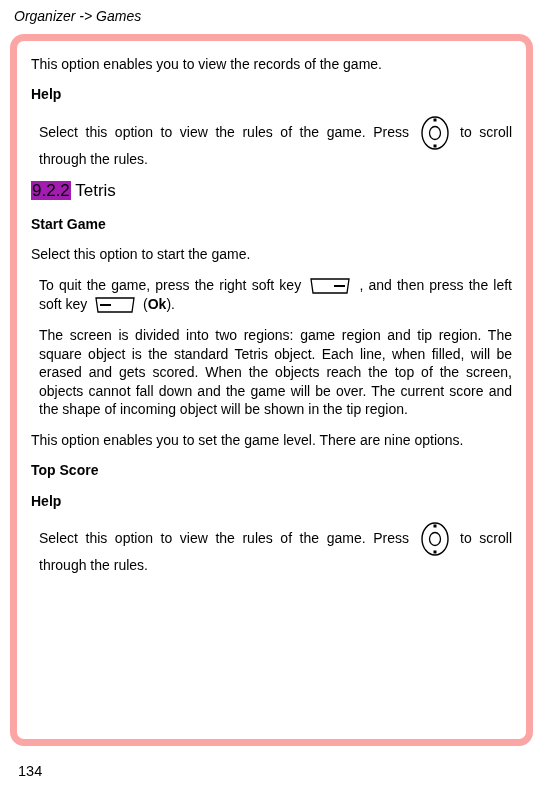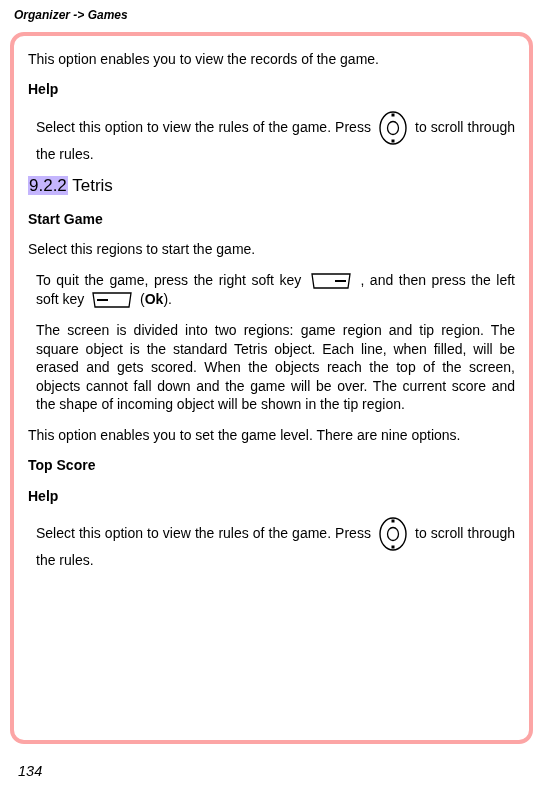"Organizer -> Games" .header { font-size: 12px -> 14px; font-weight: bold -> none }
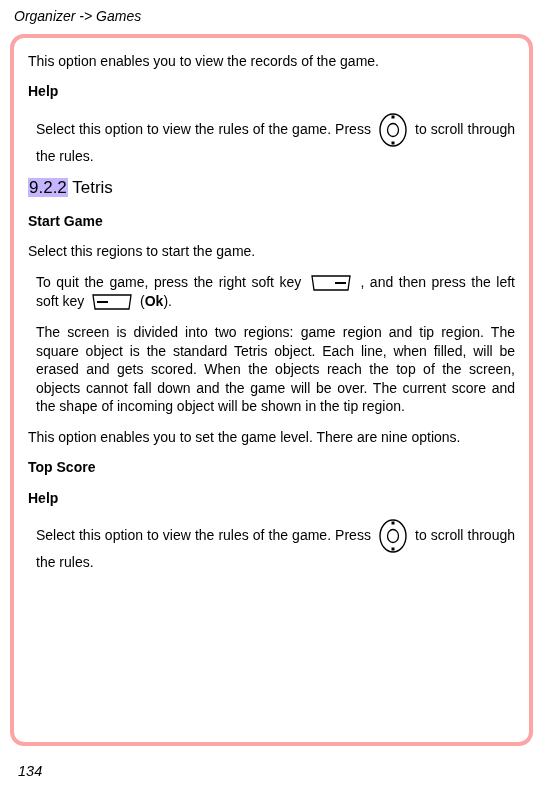"This option enables you to" .content-box { border: 4px solid #fca5a5 -> 7px solid #fca5a5 }
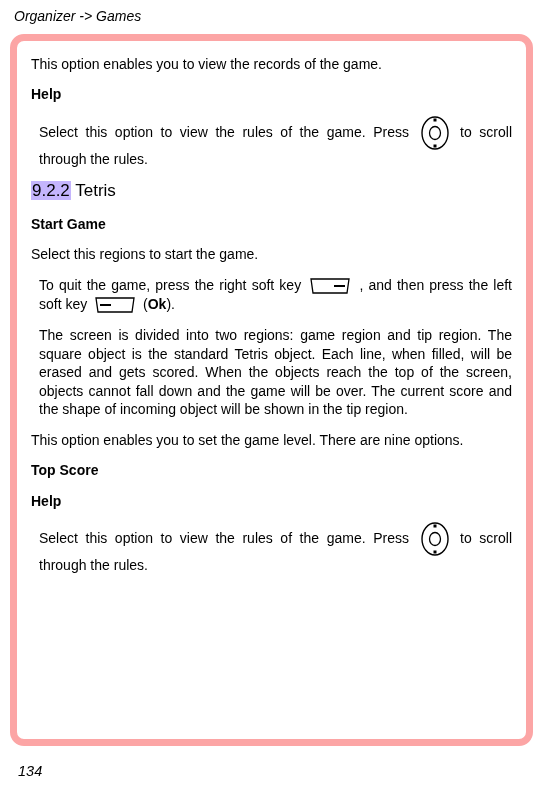"9.2.2" .hl { background: #c4b5fd -> #a21caf }
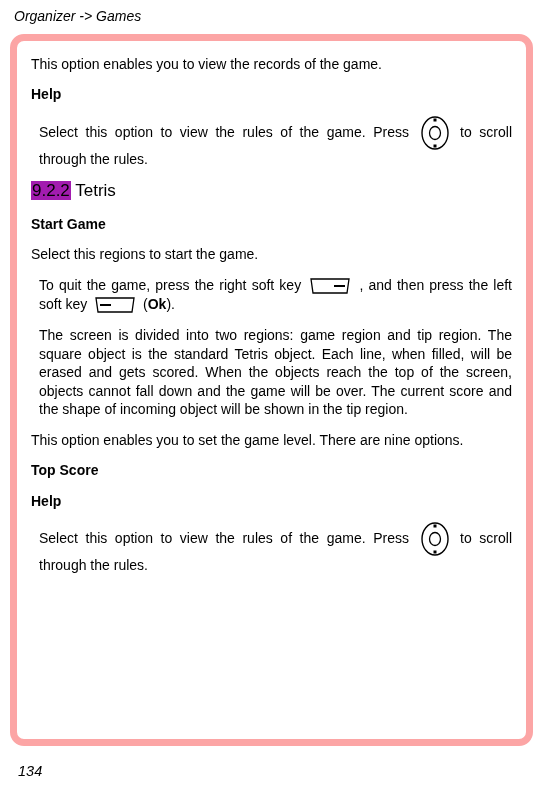"Select this regions to start" div.p { text: regions -> option }
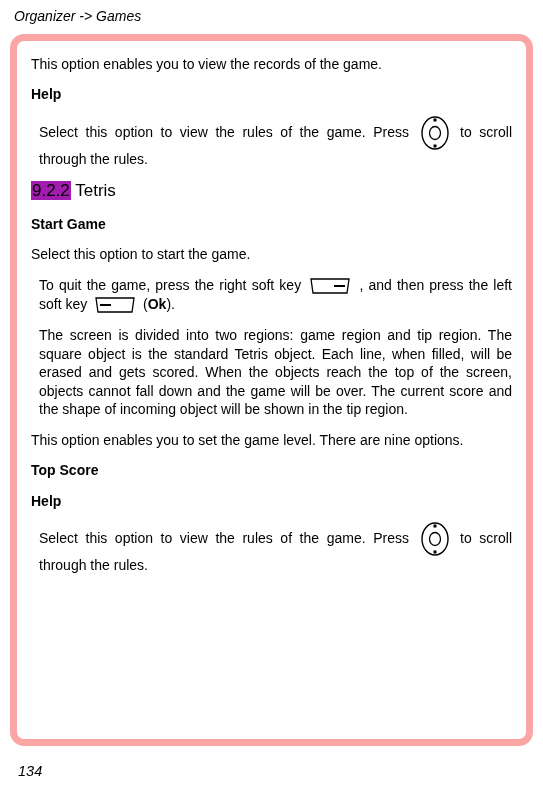"134" .page-num { font-style: italic -> none }
